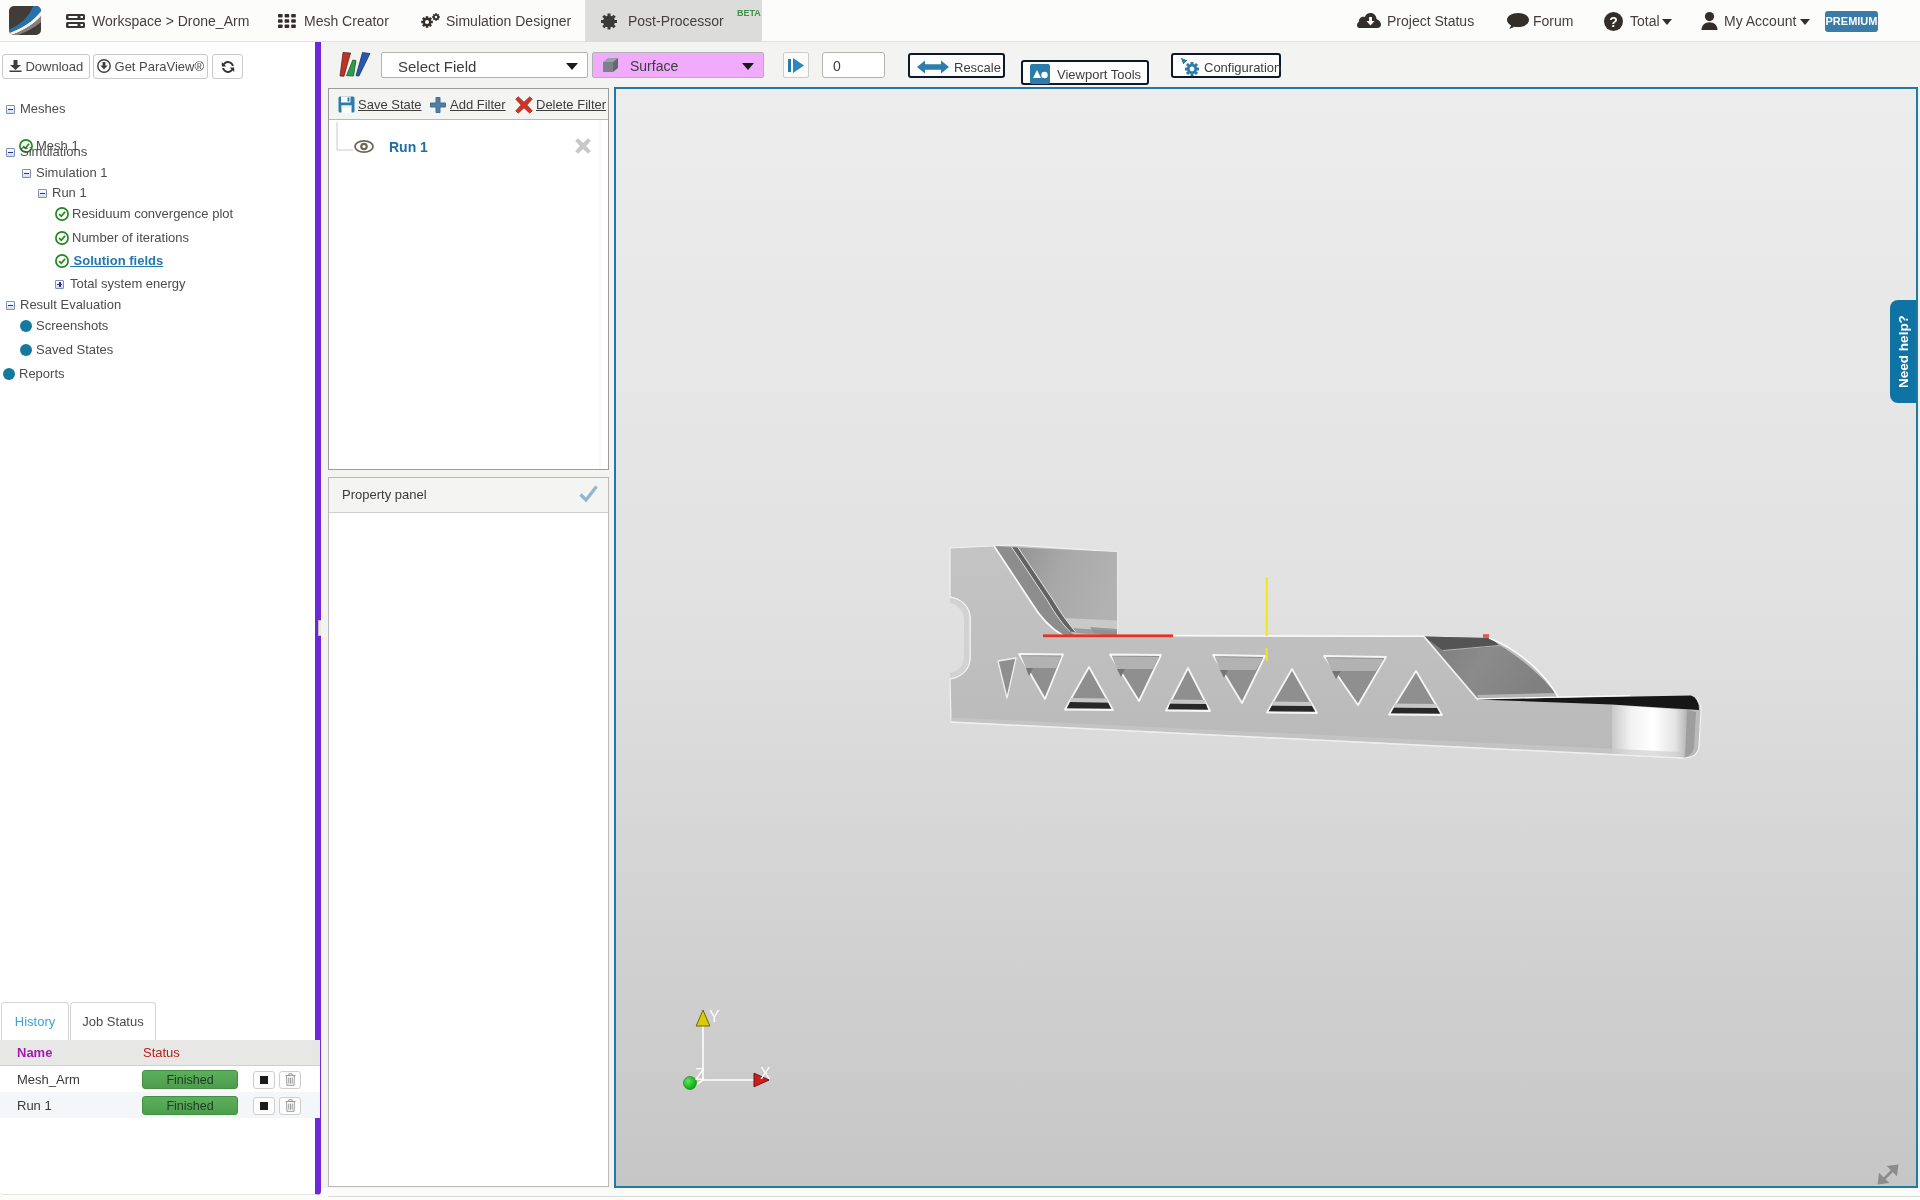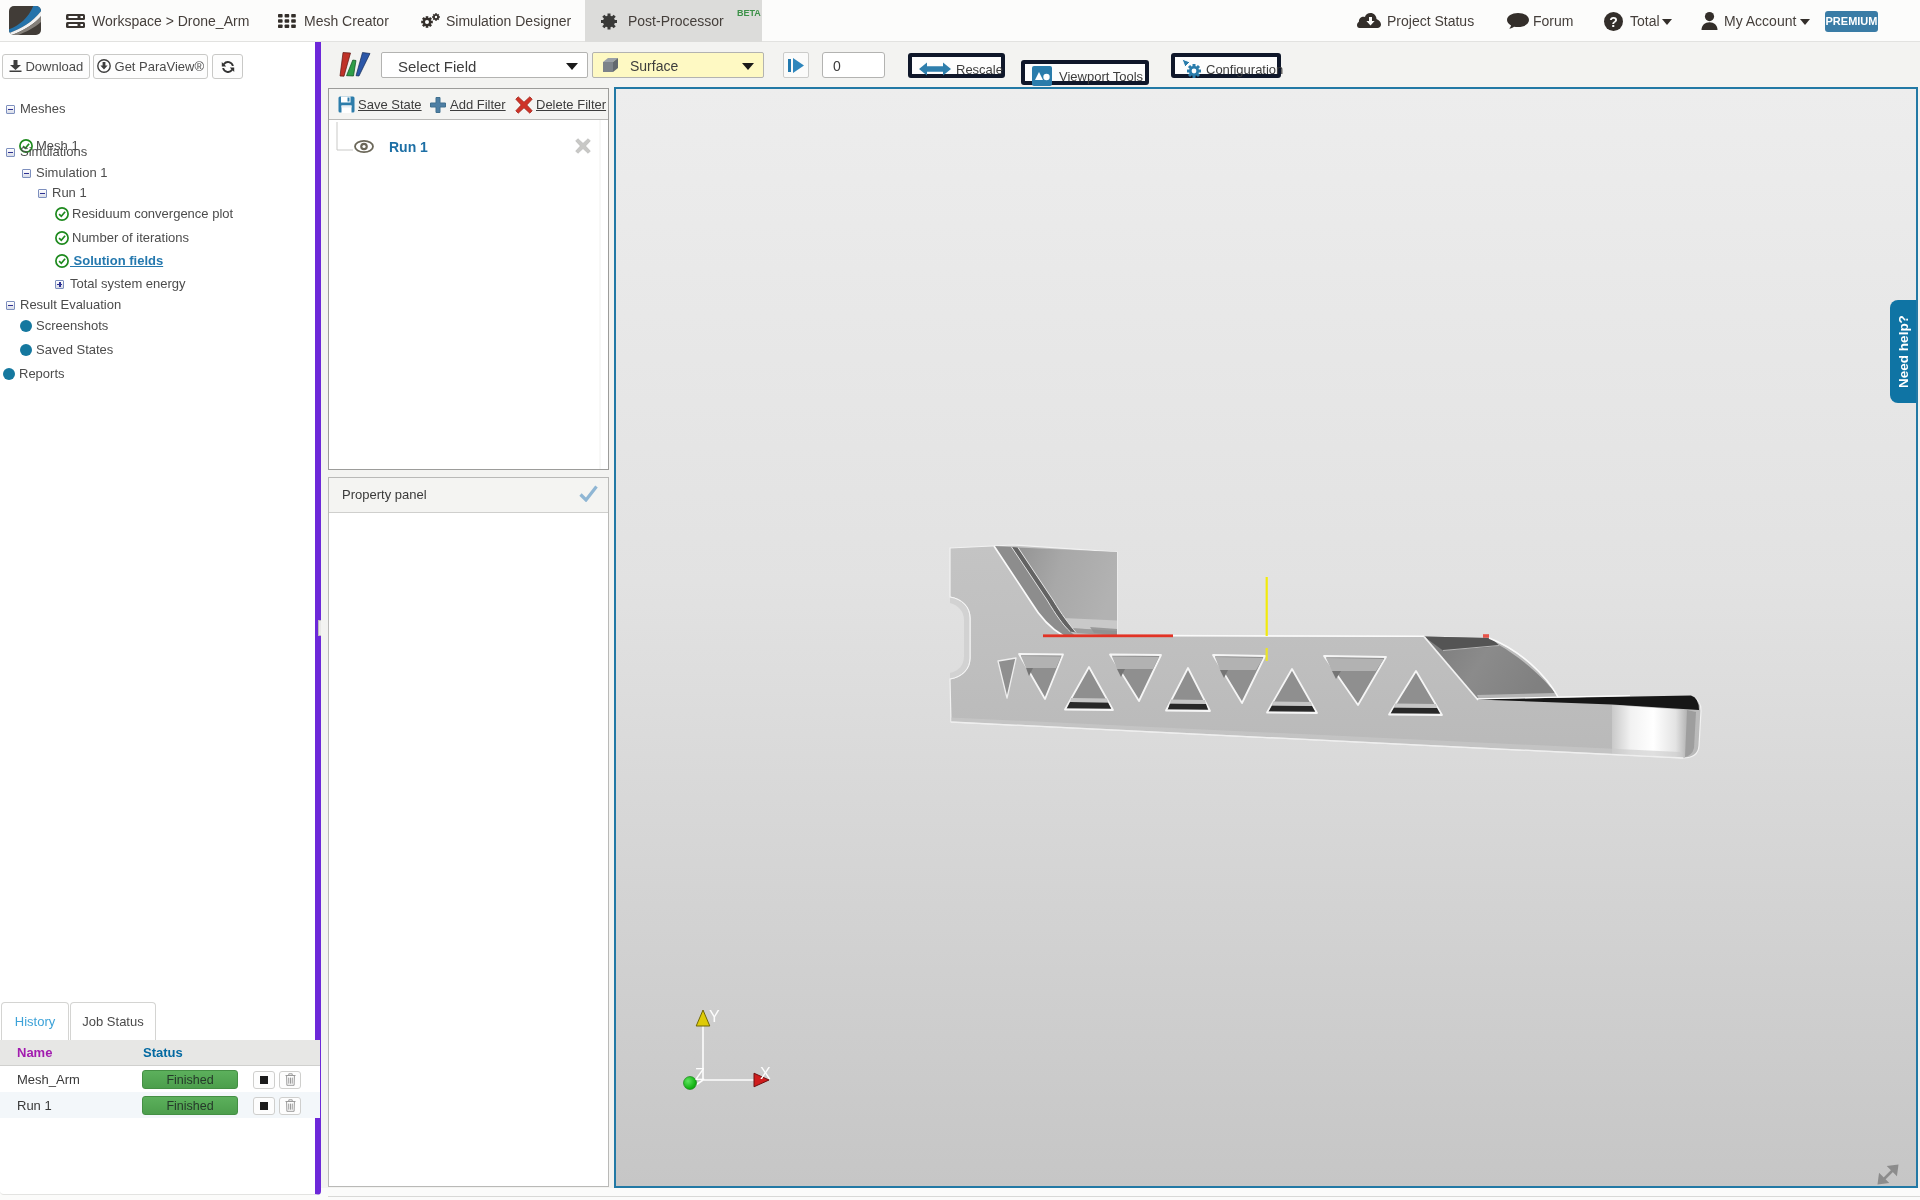"Surface" div.abs { background: #fef9c3 -> #f0abfc }
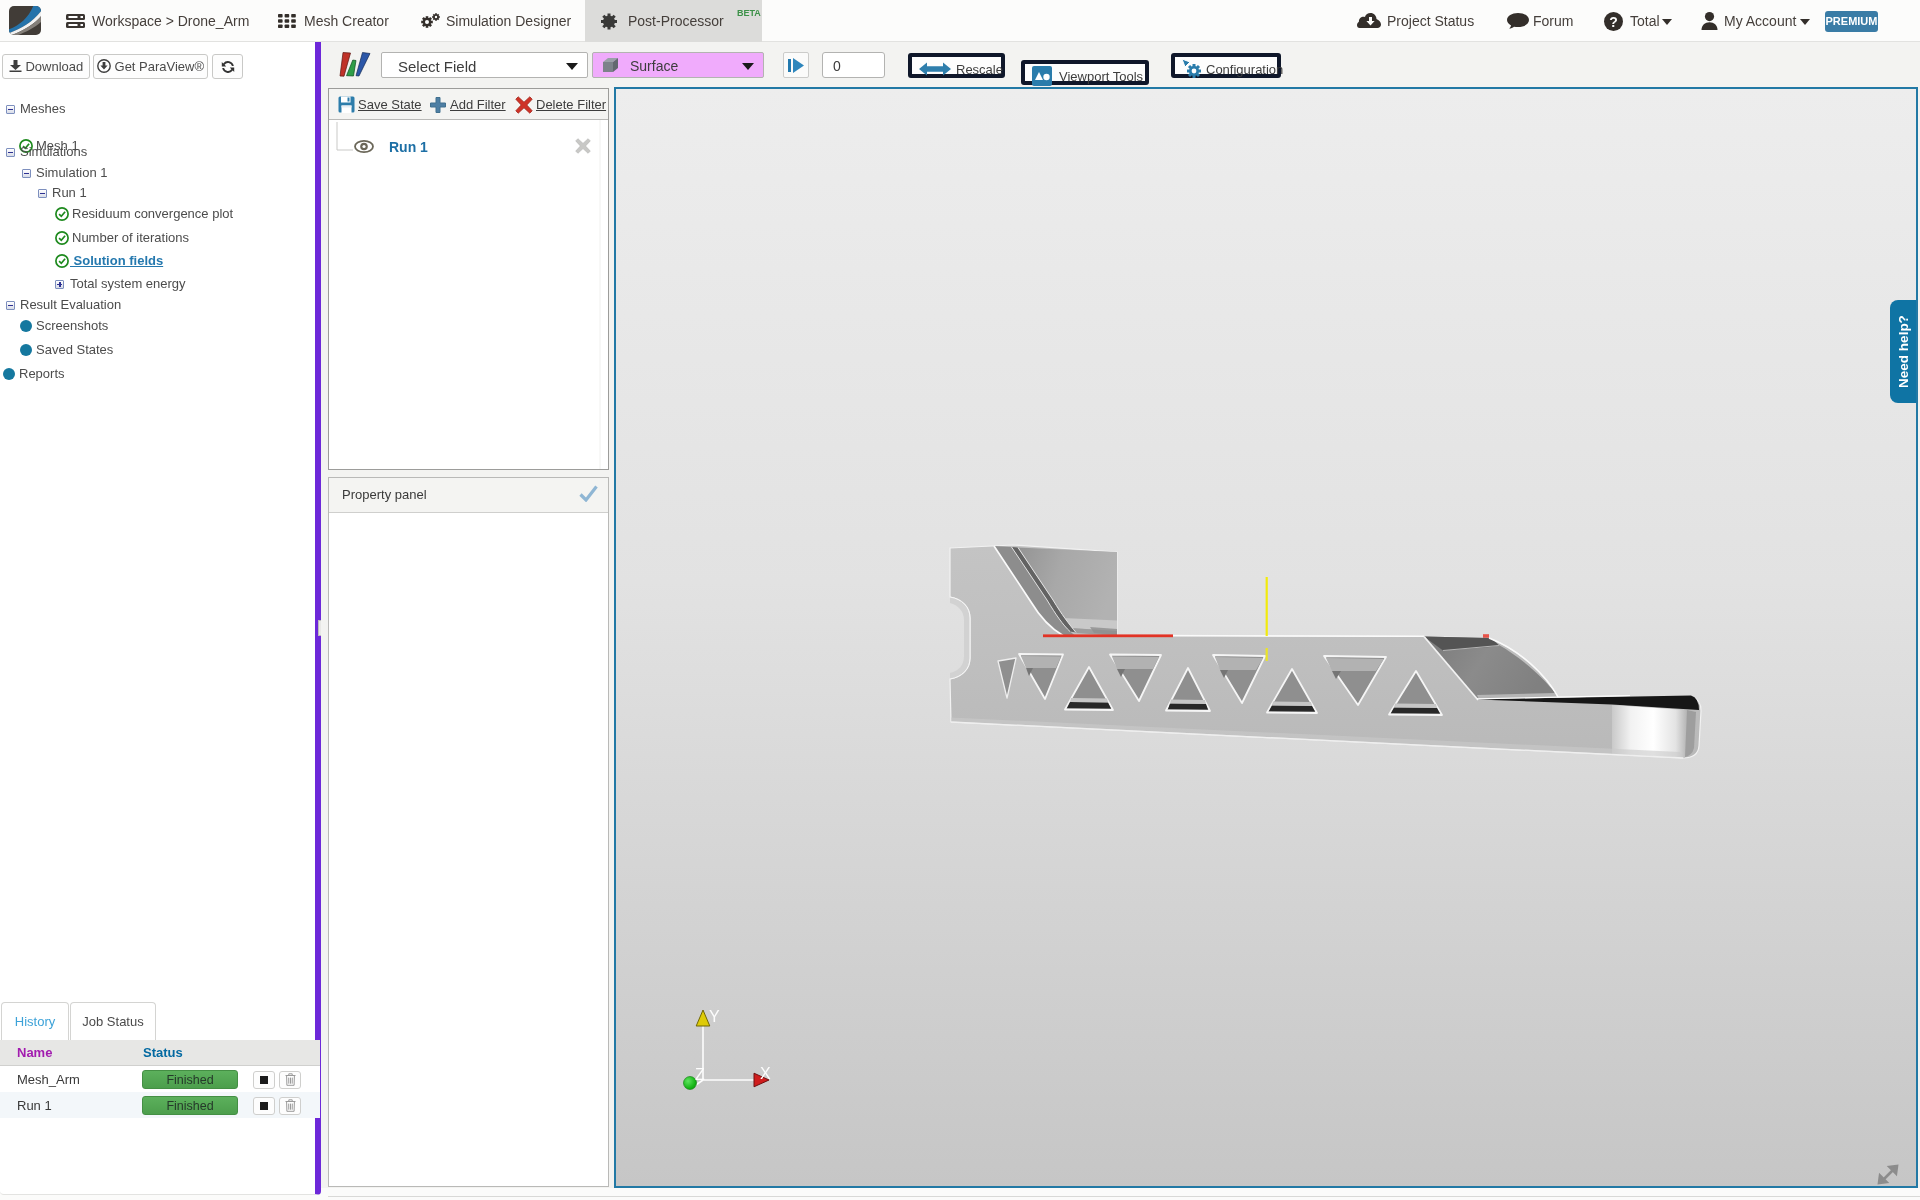"Rescale" .btn2 { border: 4px solid #0f172a -> 2px solid #0f172a }
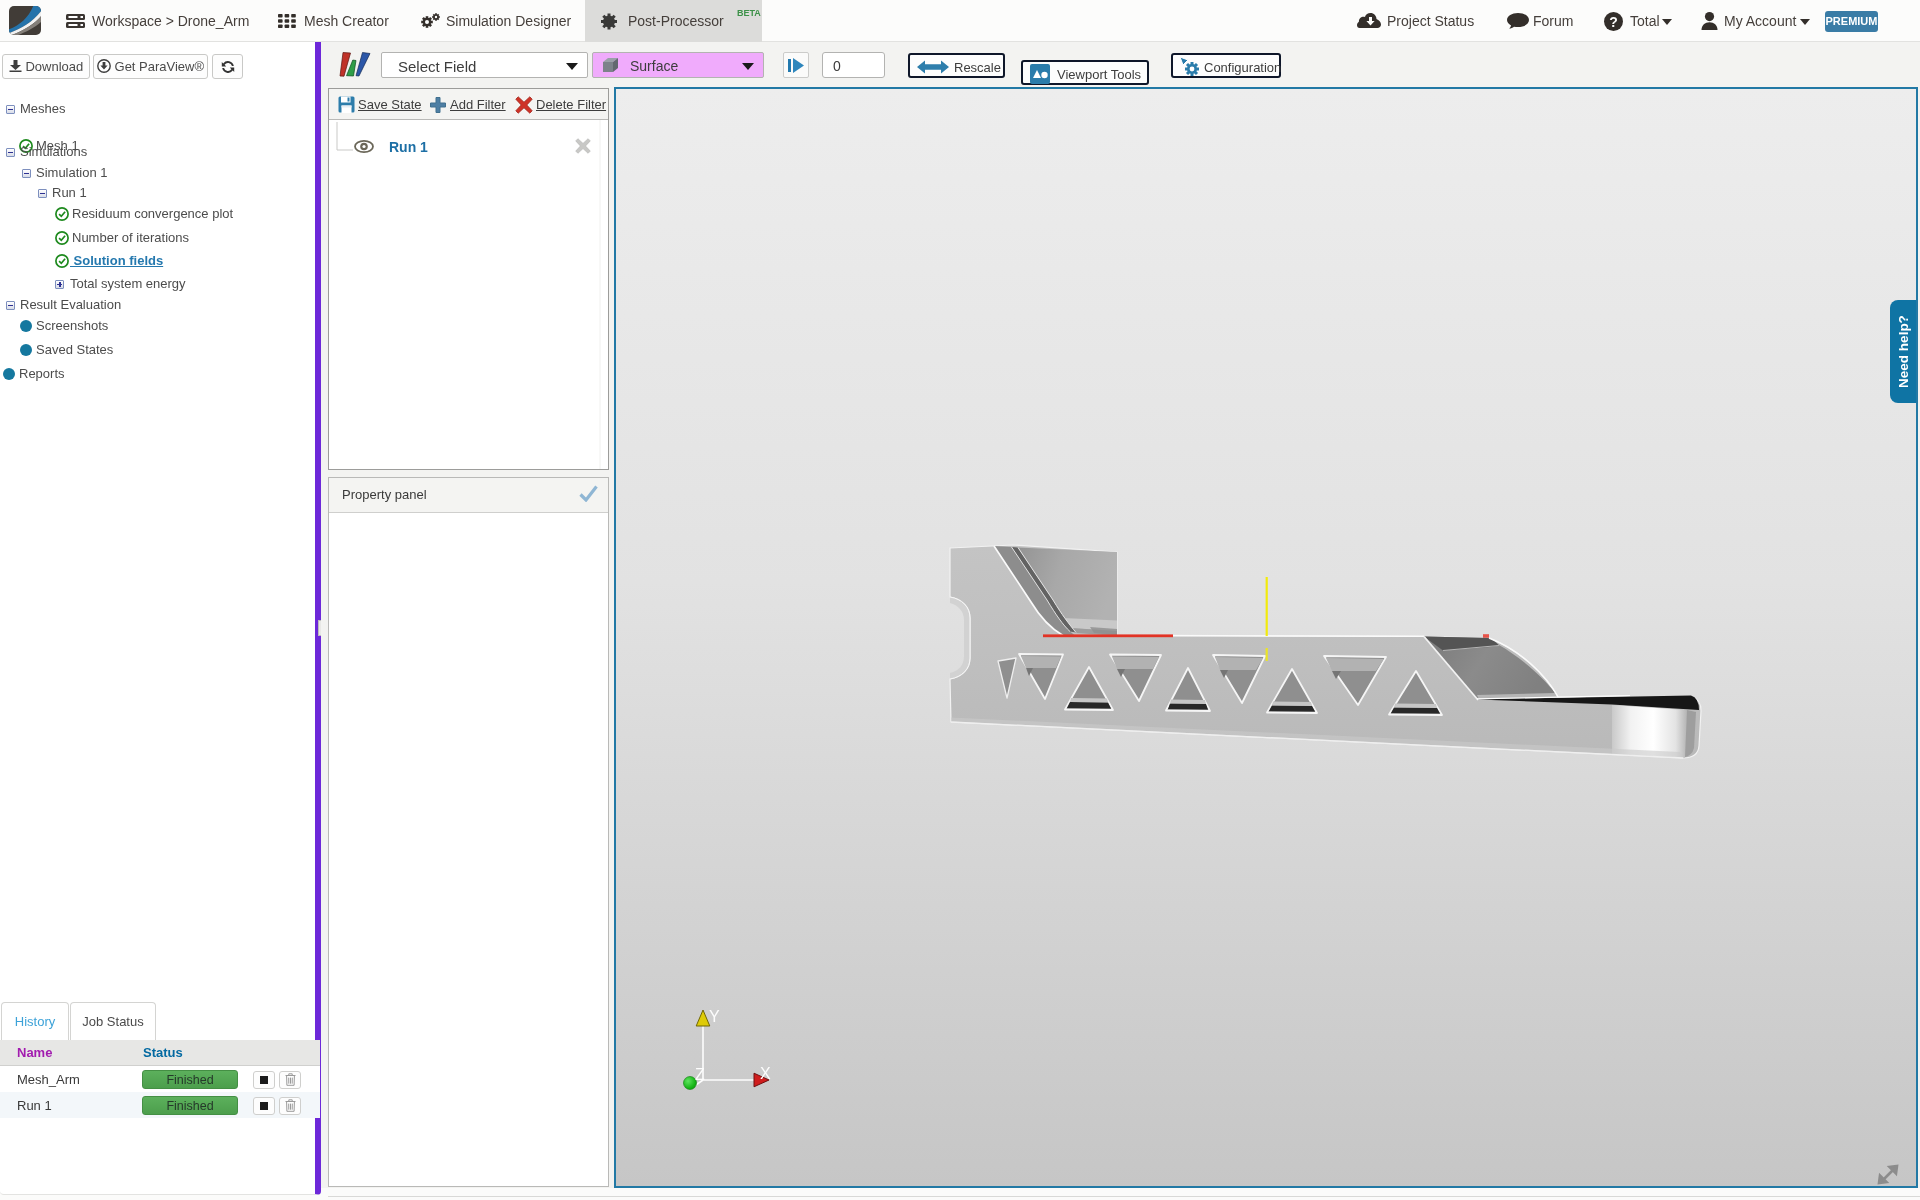"Status" span { color: #0369a1 -> #b91c1c; font-weight: bold -> normal }
